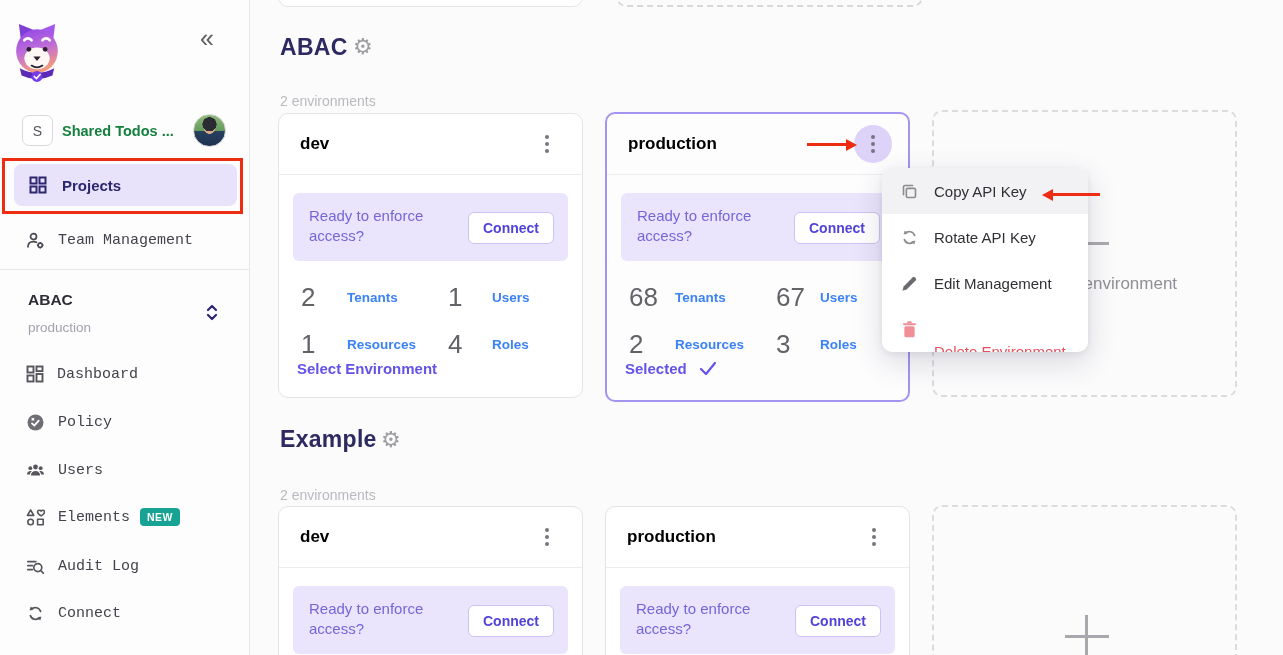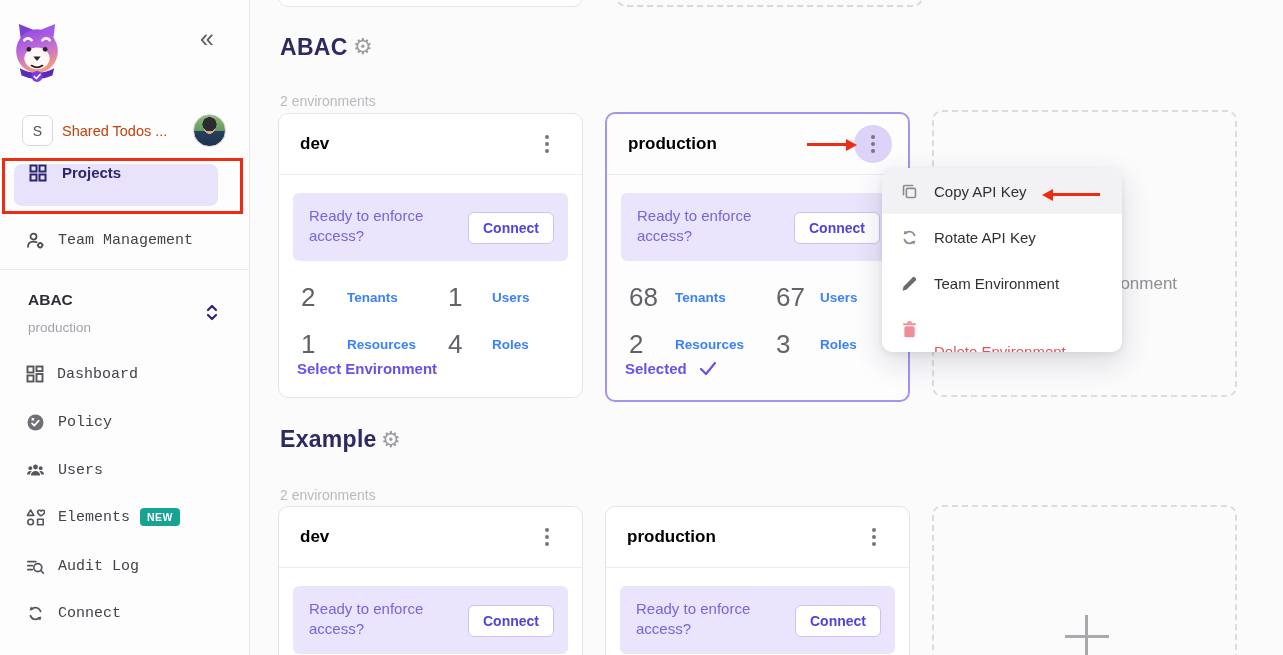"Shared Todos ..." .ws-name { color: #c2410c -> #15803d; font-weight: 400 -> 700 }
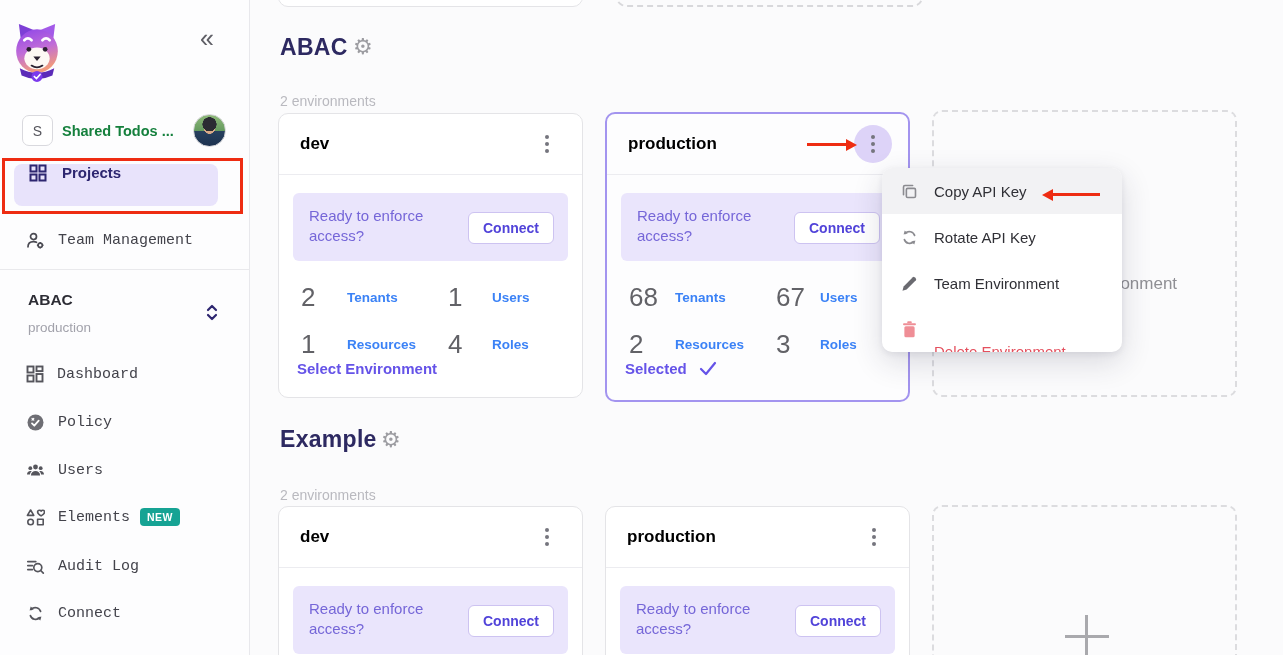"Projects" .projects-pill { align-items: none -> center; width: 204px -> 223px }
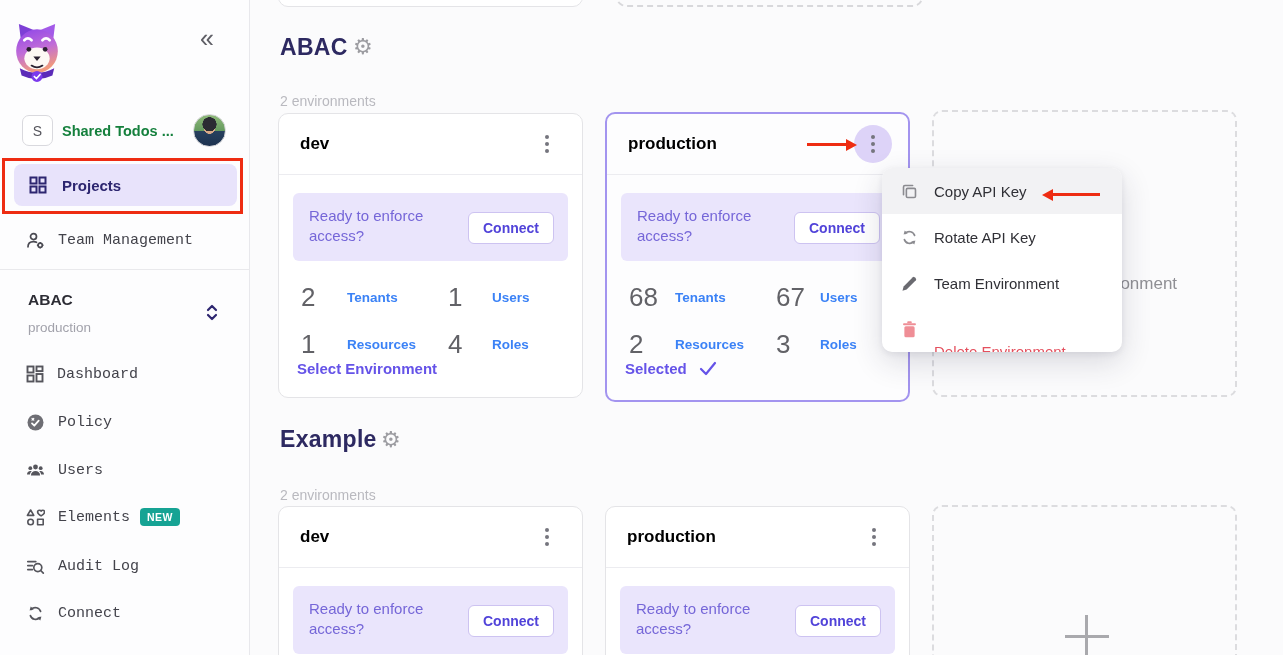"Copy API Key" .menu { width: 240px -> 206px }
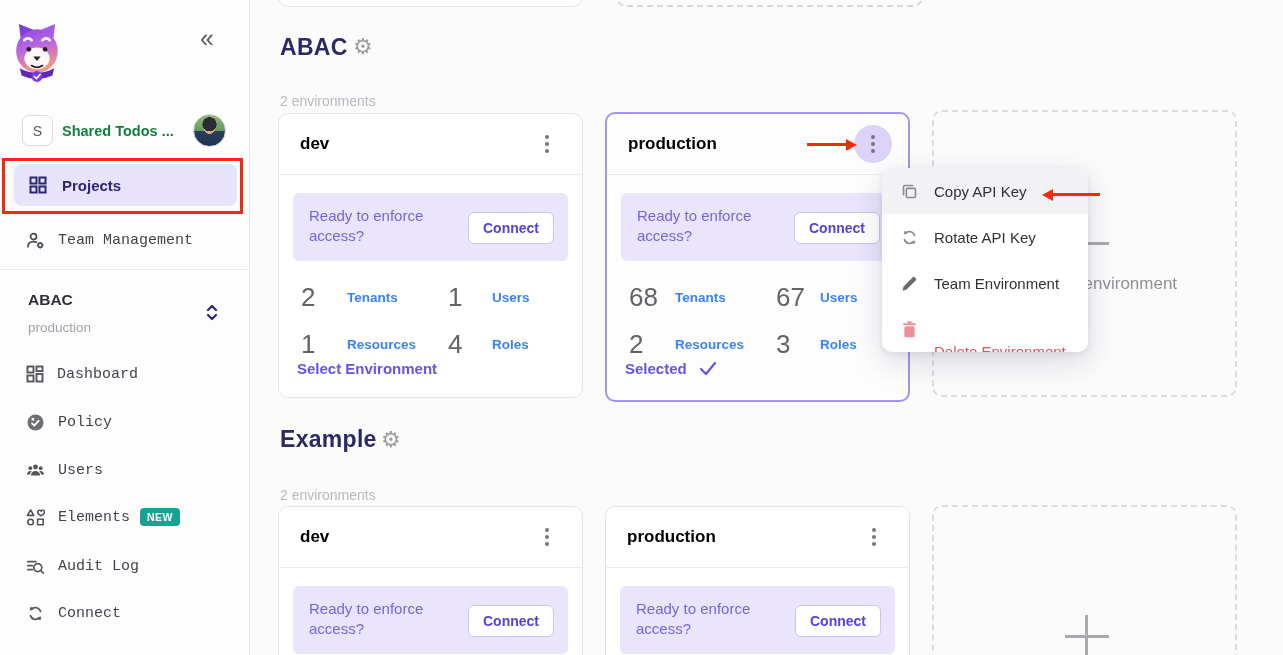"Team Environment" span.menu-label { text: Team Environment -> Edit Management }
